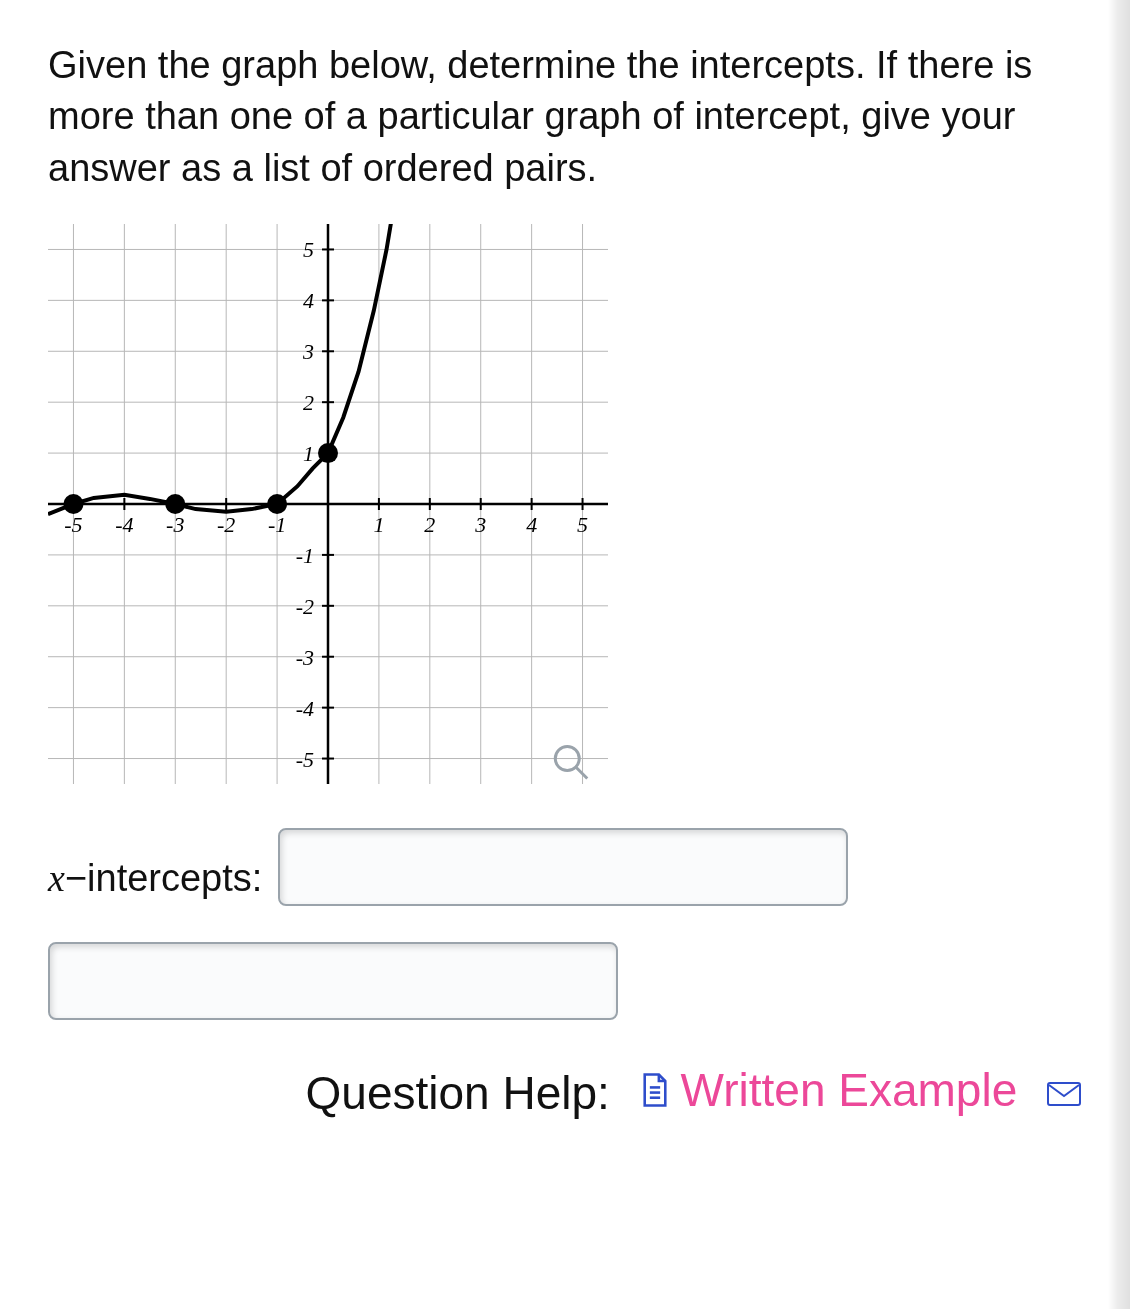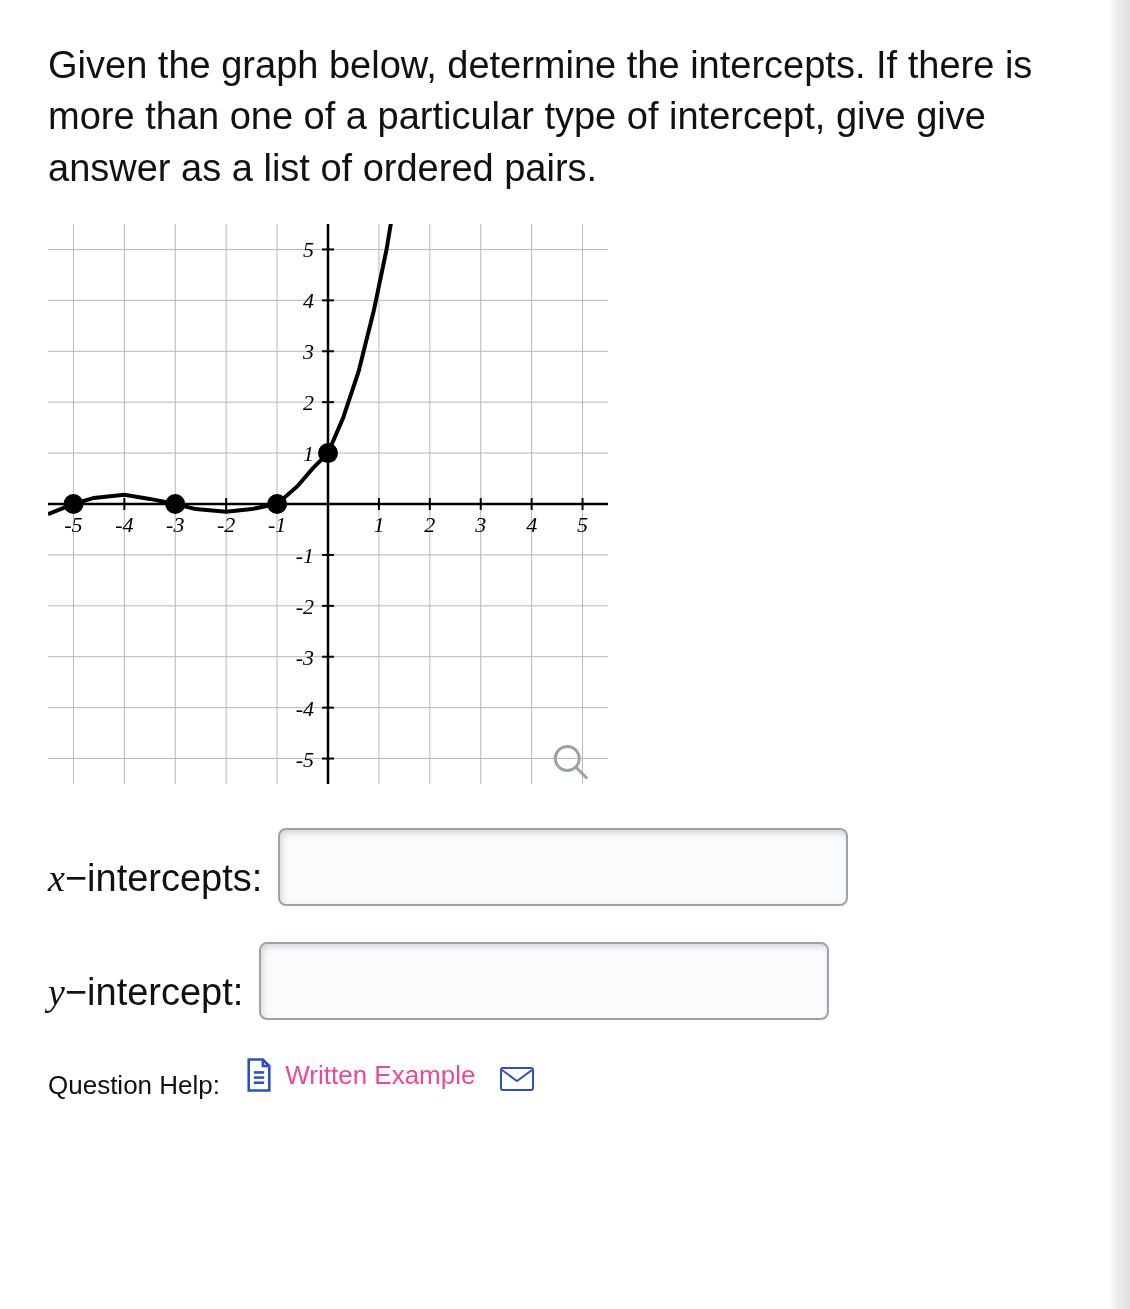"Given the graph below, determine" div.question { text: type of intercept, give give -> graph of intercept, give your }
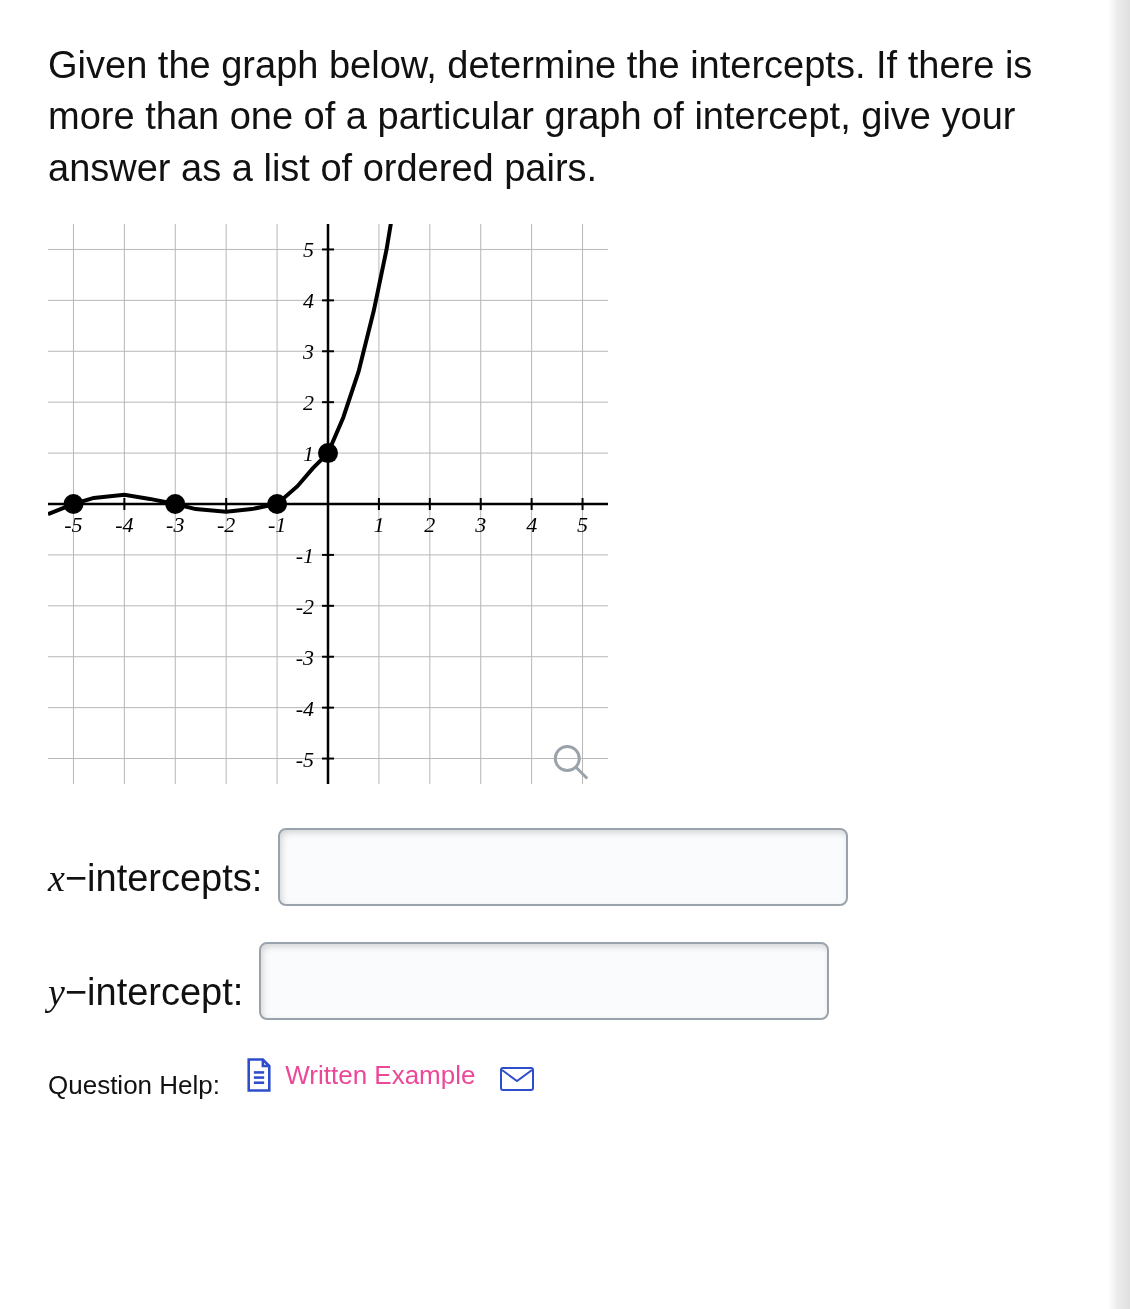"y−intercept:" span.lbl { html: <span> <span>y</span><span>−intercept:</span> </span> -> none }
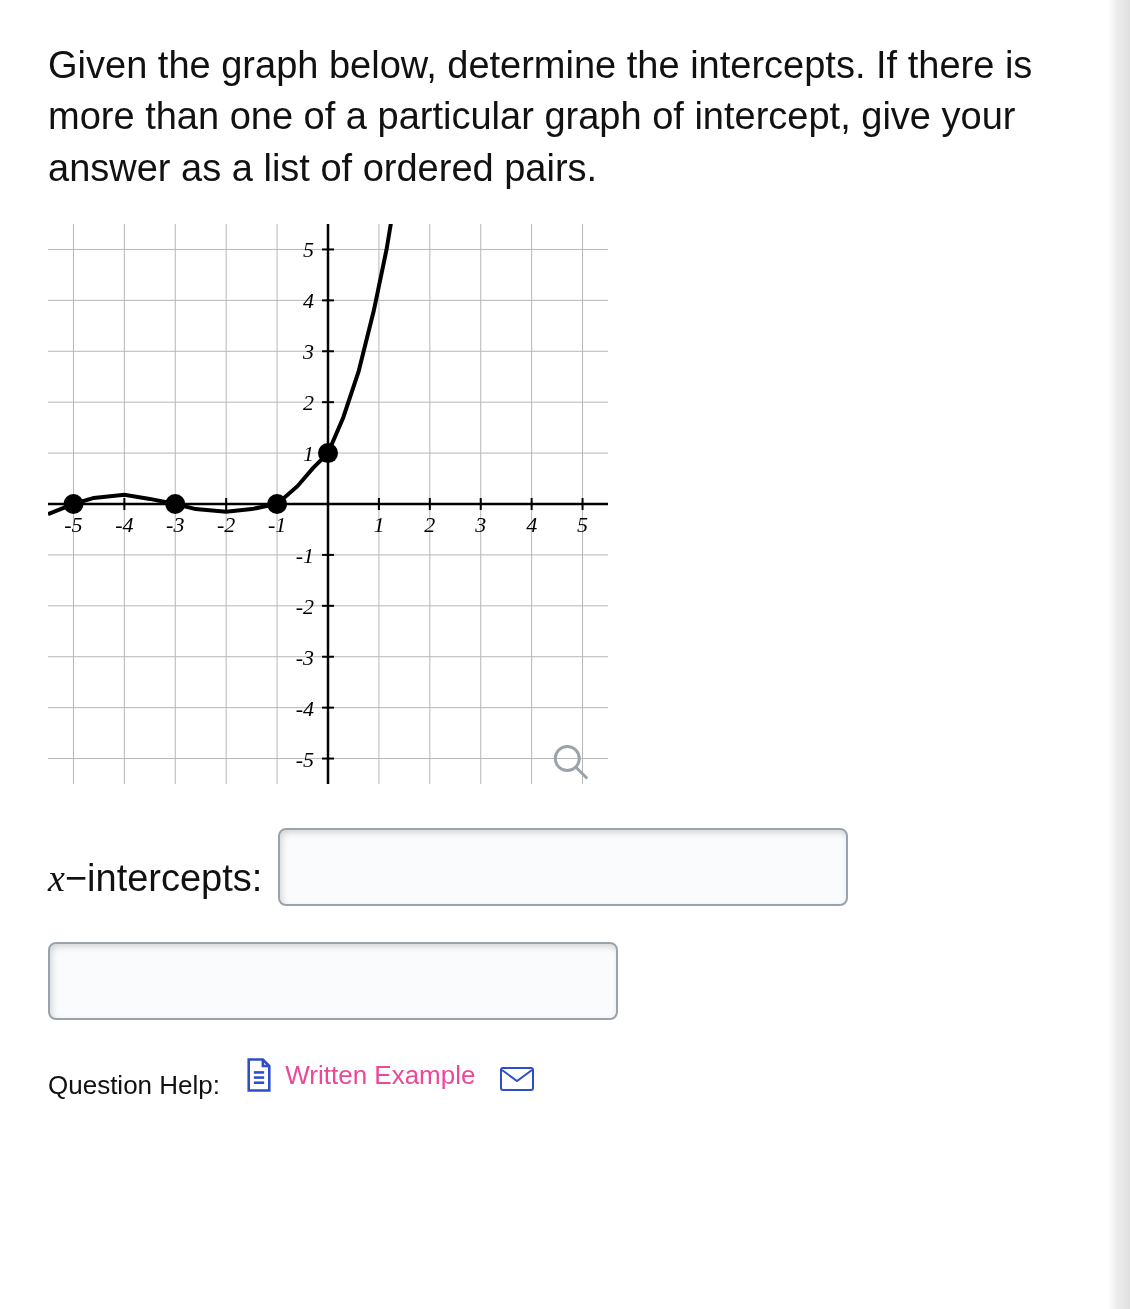"Question Help:" .help-row { font-size: 26px -> 46px; text-align: none -> right }
